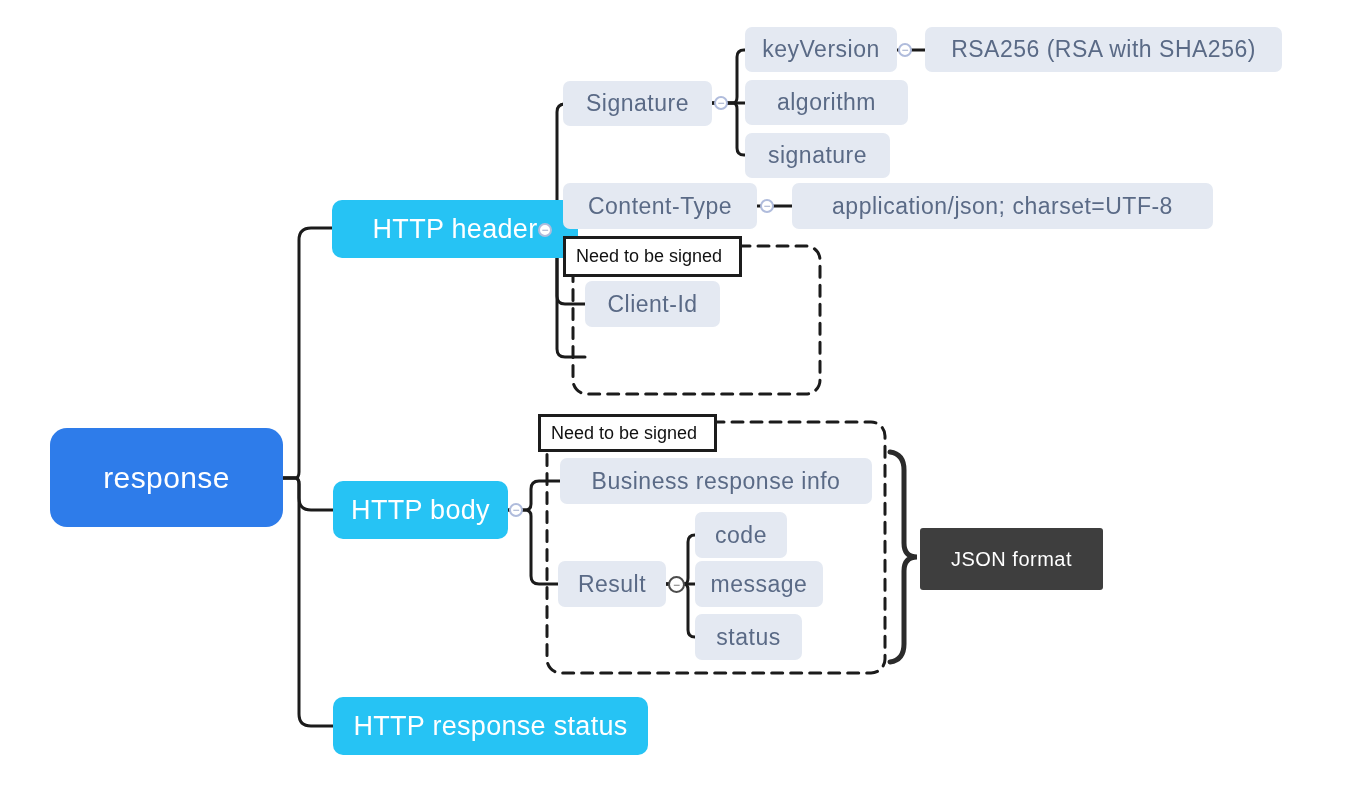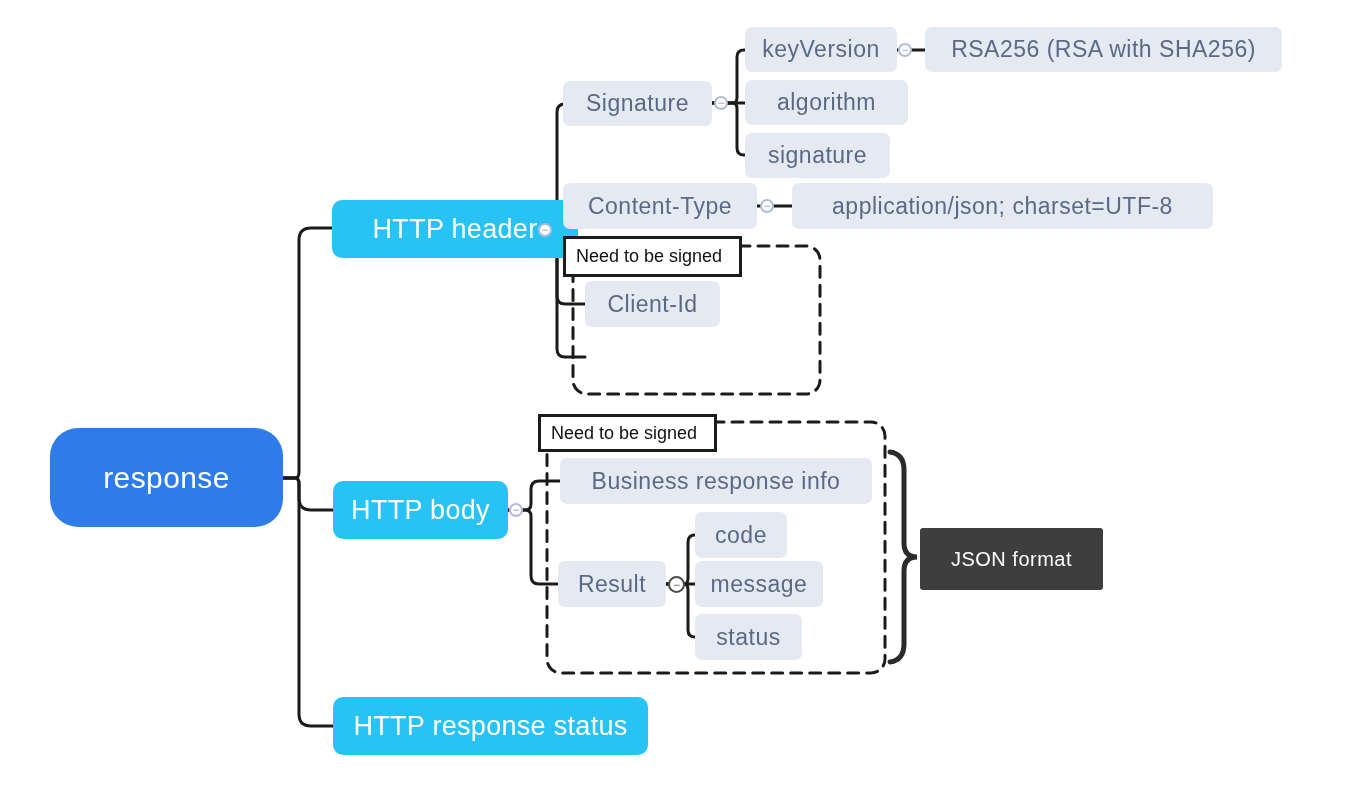"response" .node.root { border-radius: 28px -> 17px }
